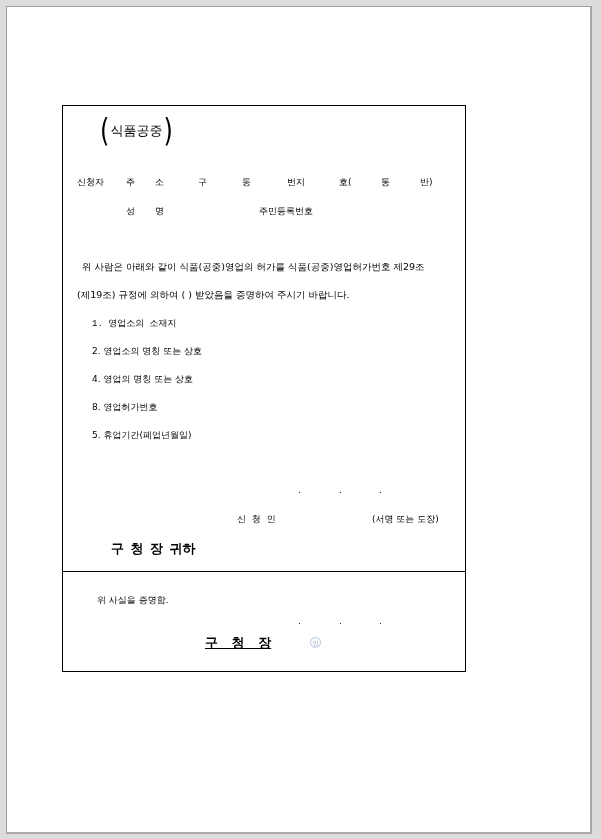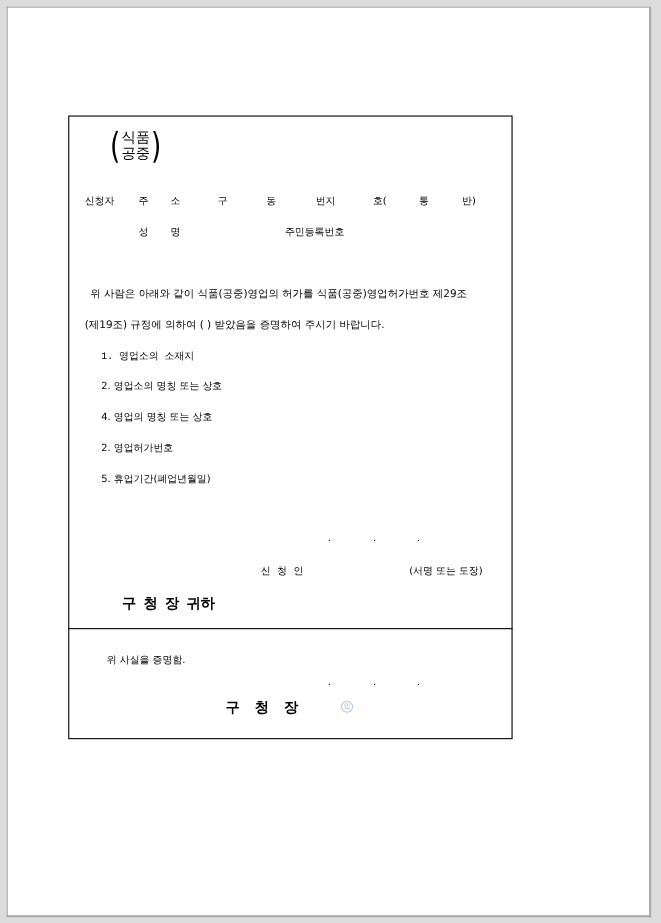"식품" .title .stack { flex-direction: column -> row }
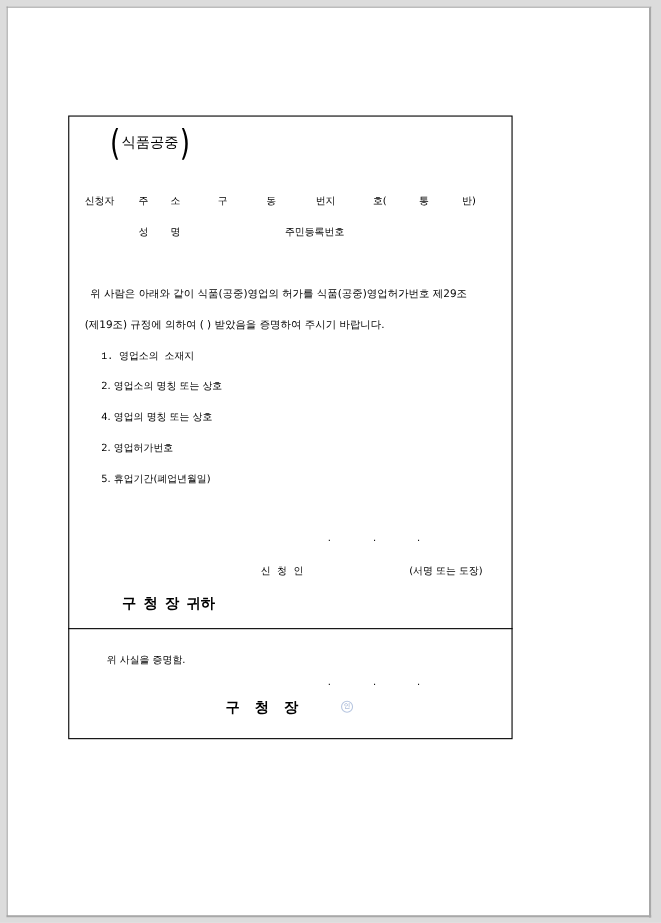"2. 영업허가번호" span.abs { text: 2 -> 8 }
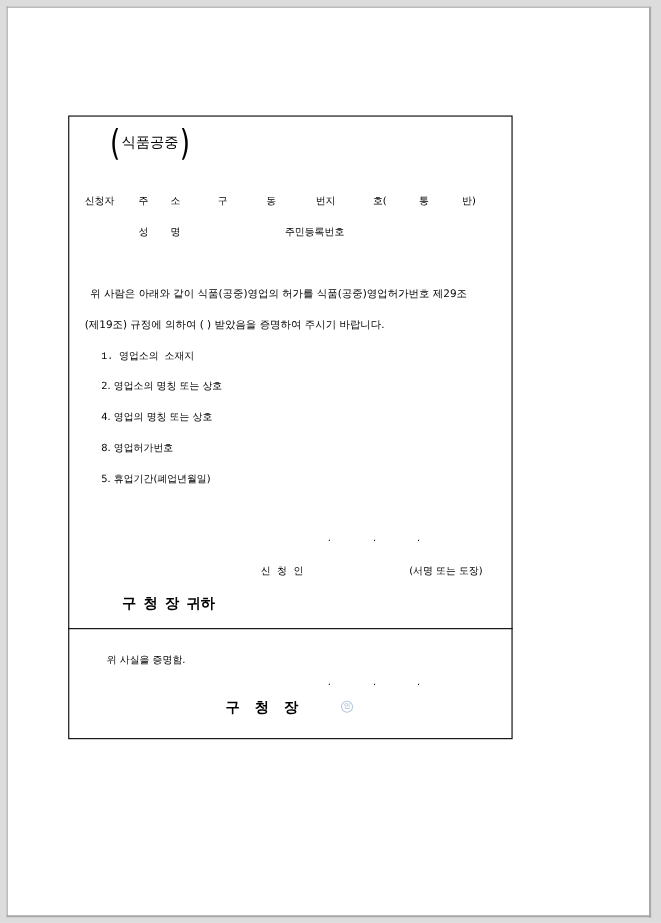"구 청 장" span.abs { text-decoration: none -> underline }
